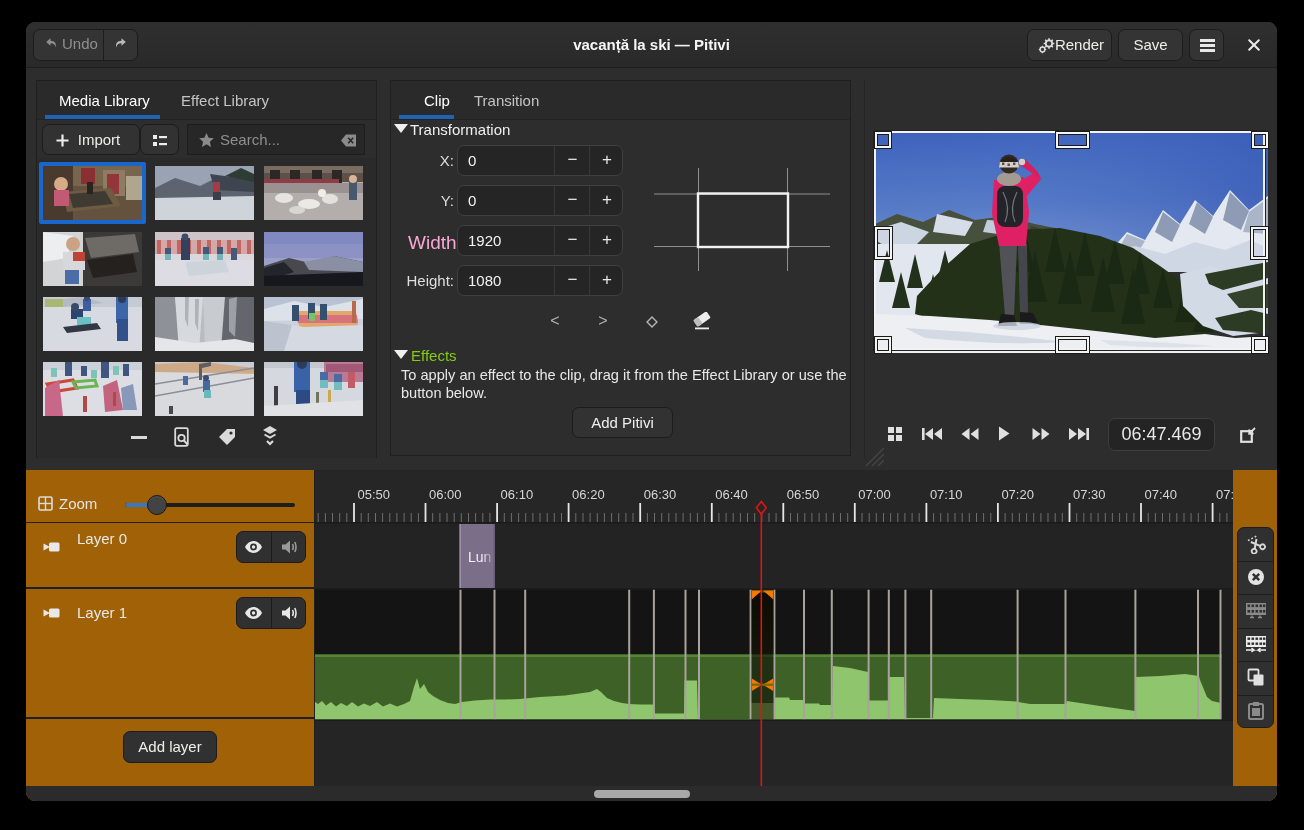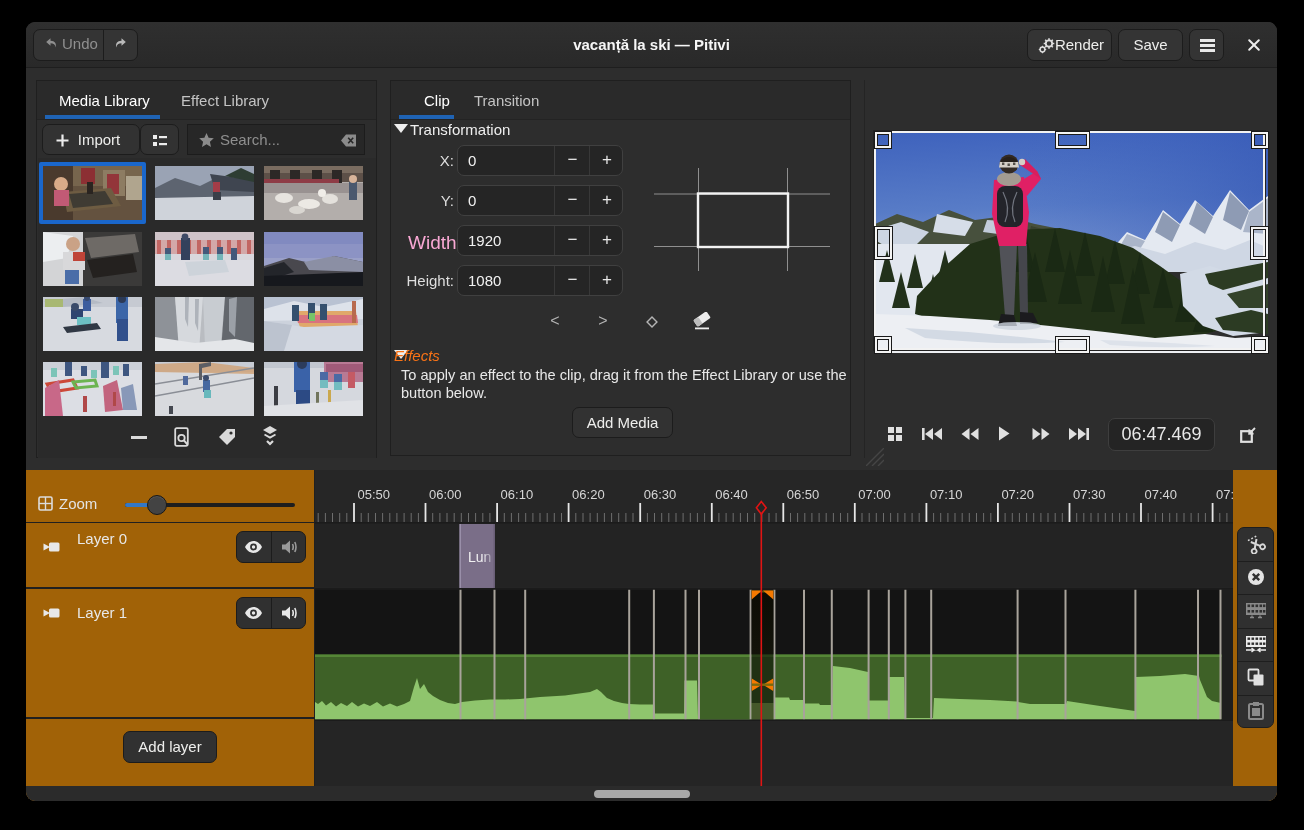"Effects" div.abs { color: #f97316 -> #84cc16; font-style: italic -> none; left: 3px -> 20px }
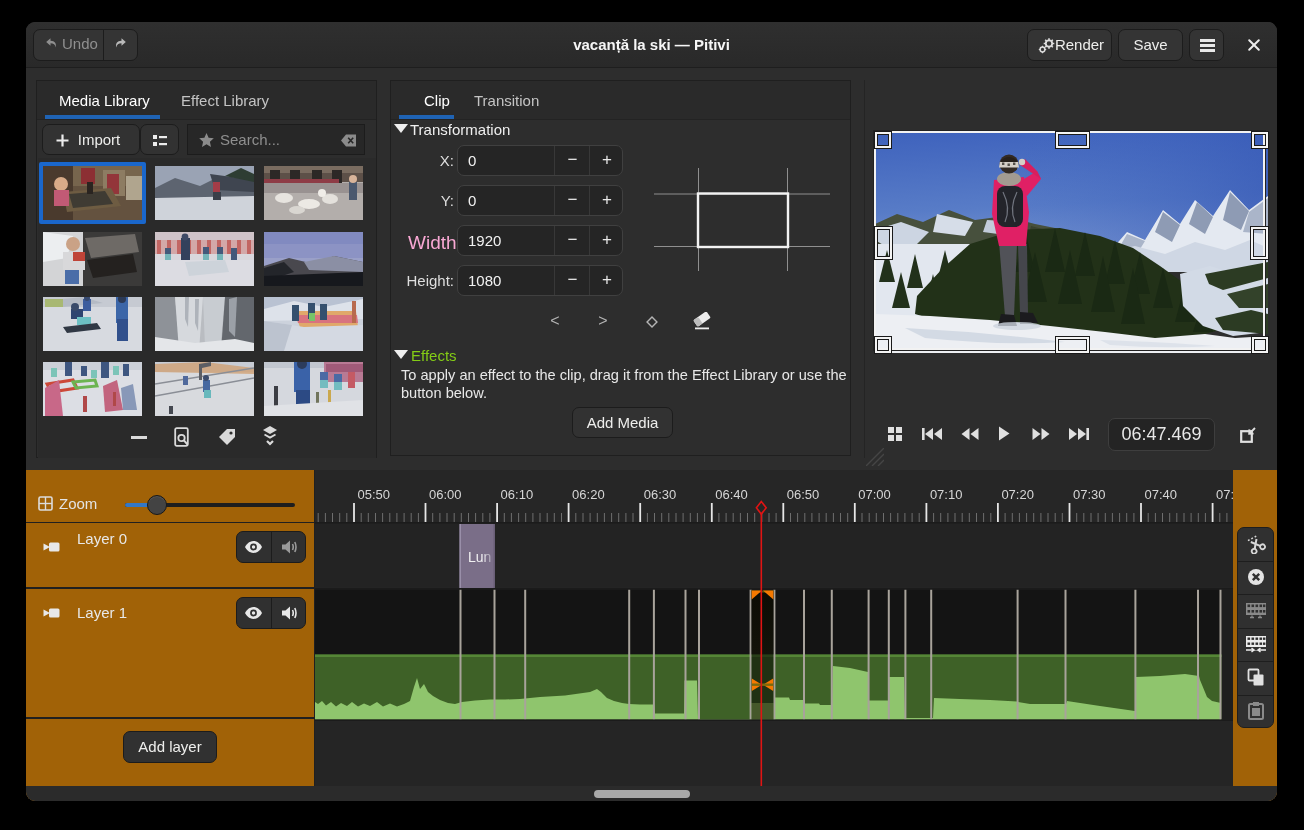"Add Media" div.btn { text: Media -> Pitivi }
